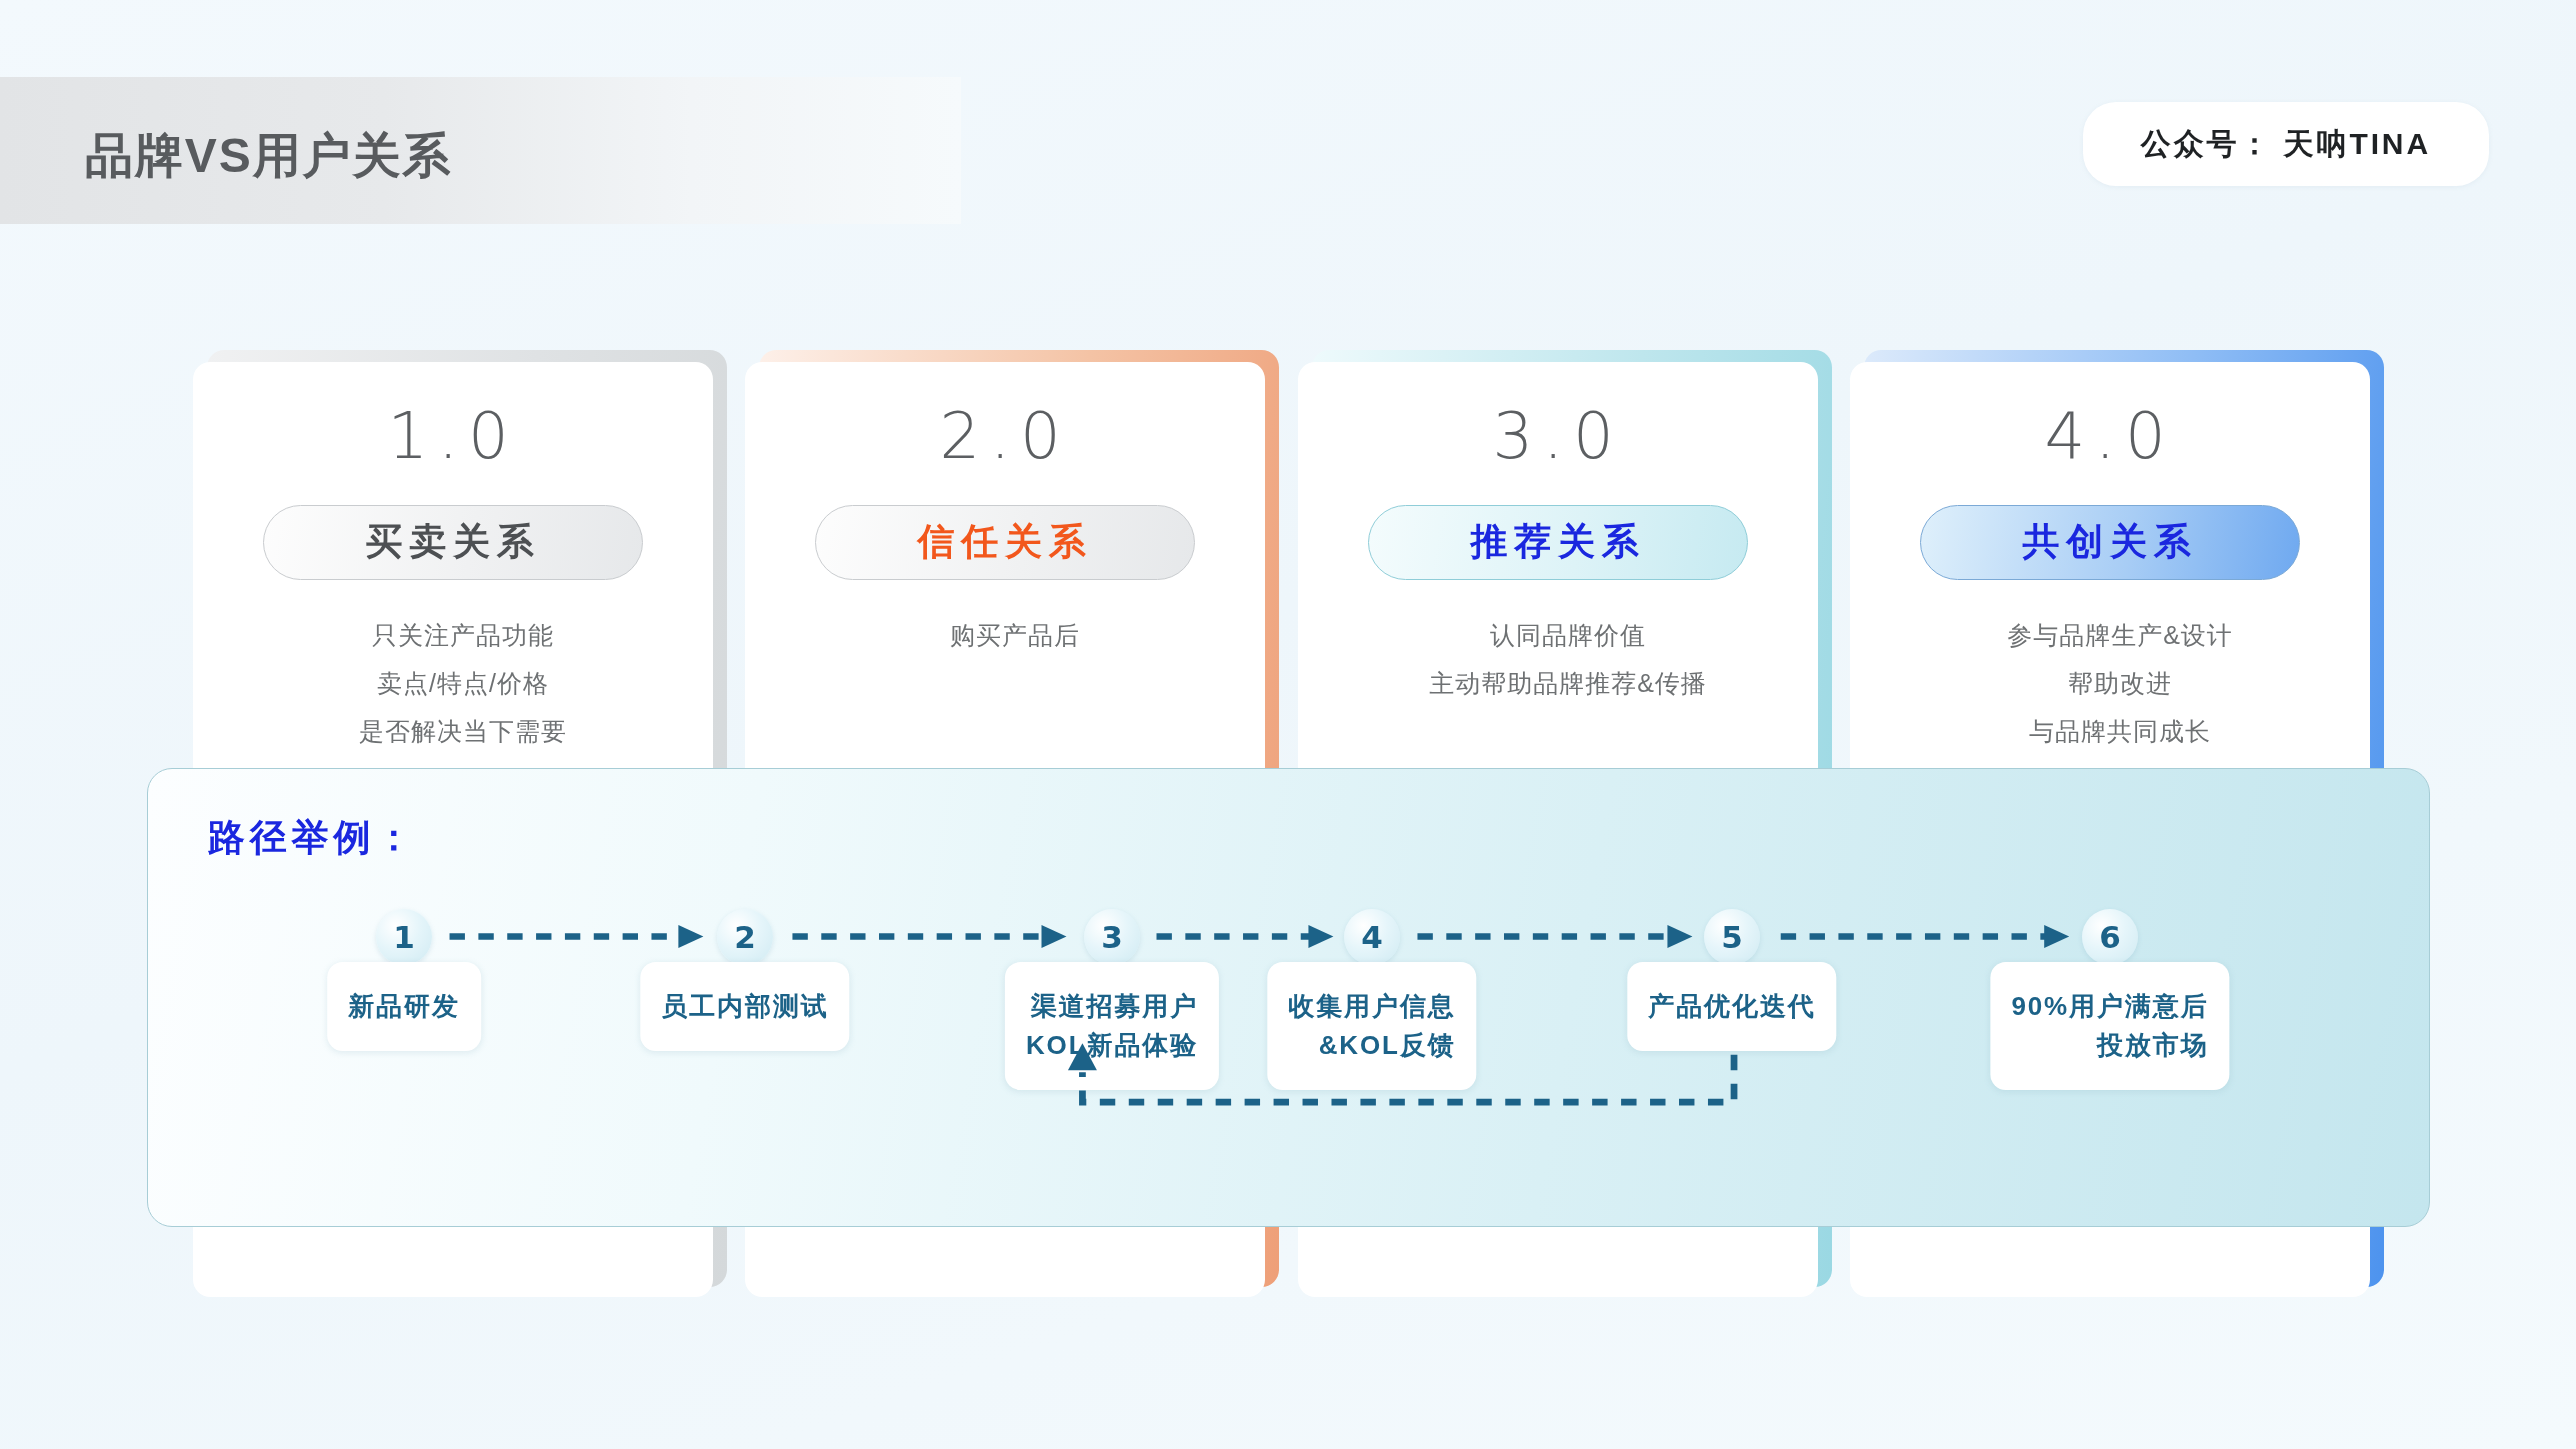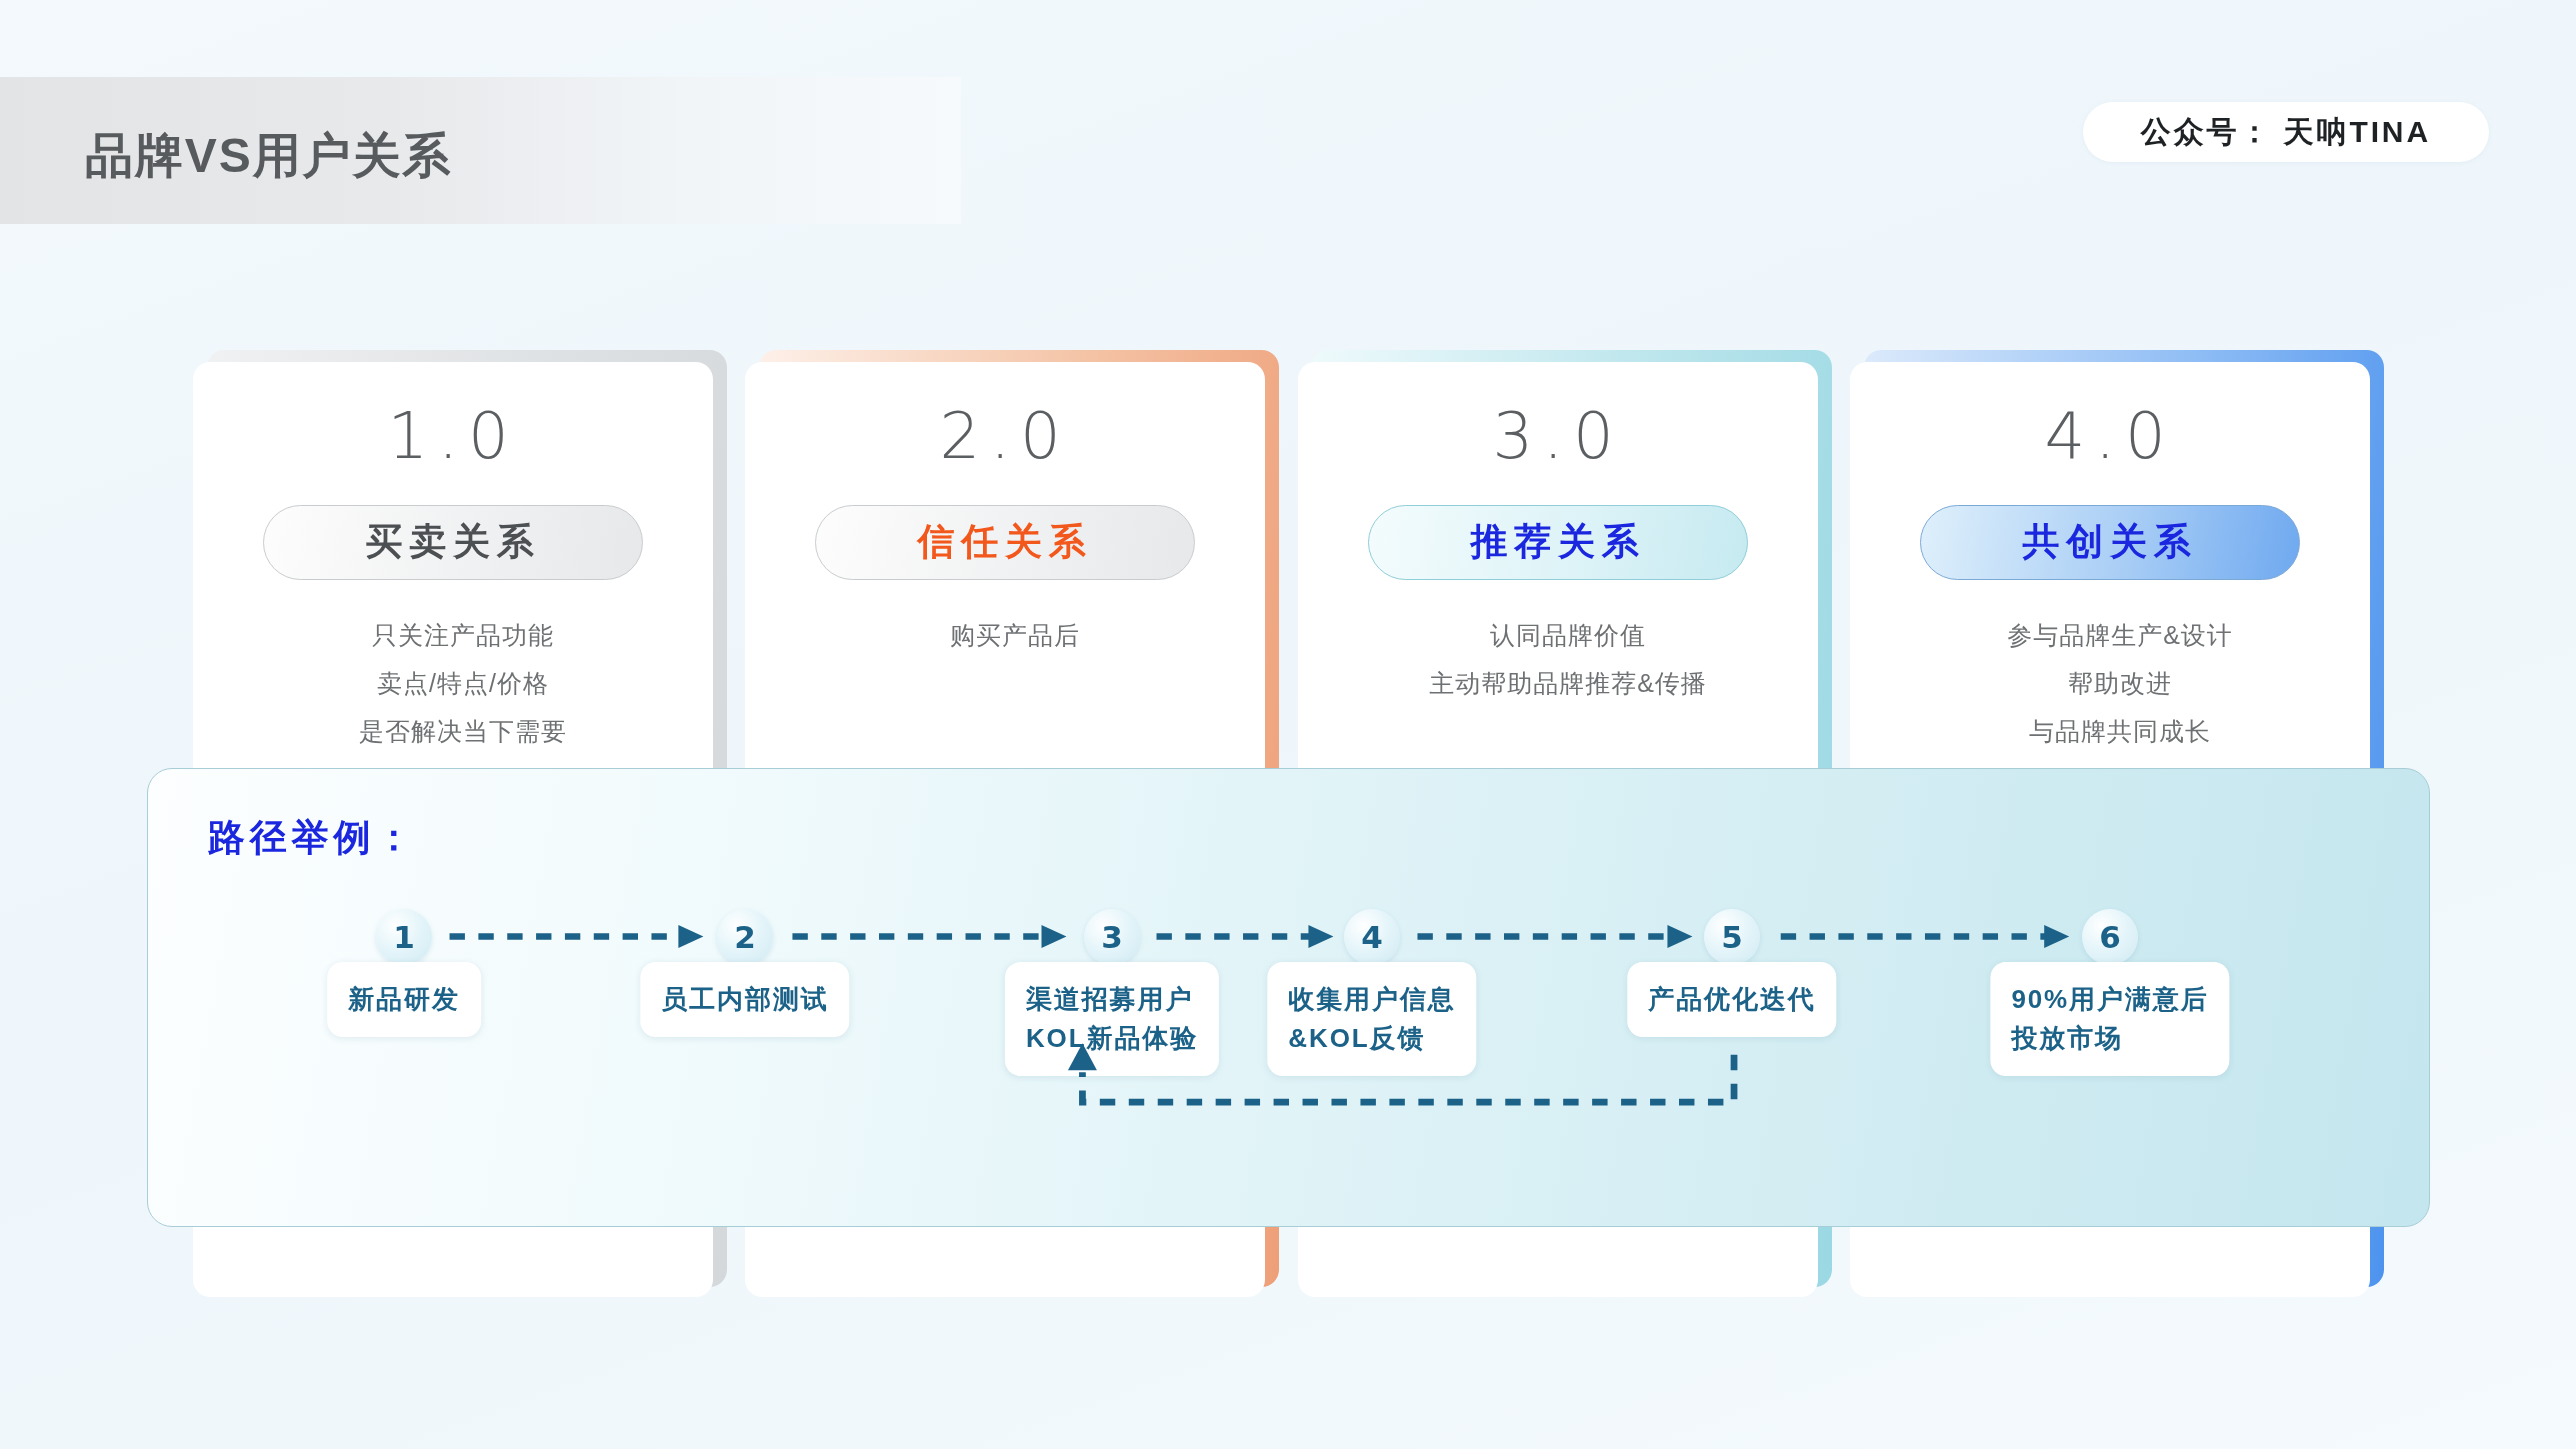"公众号： 天呐TINA" .account-pill { padding: 0 58px -> 12px 58px }
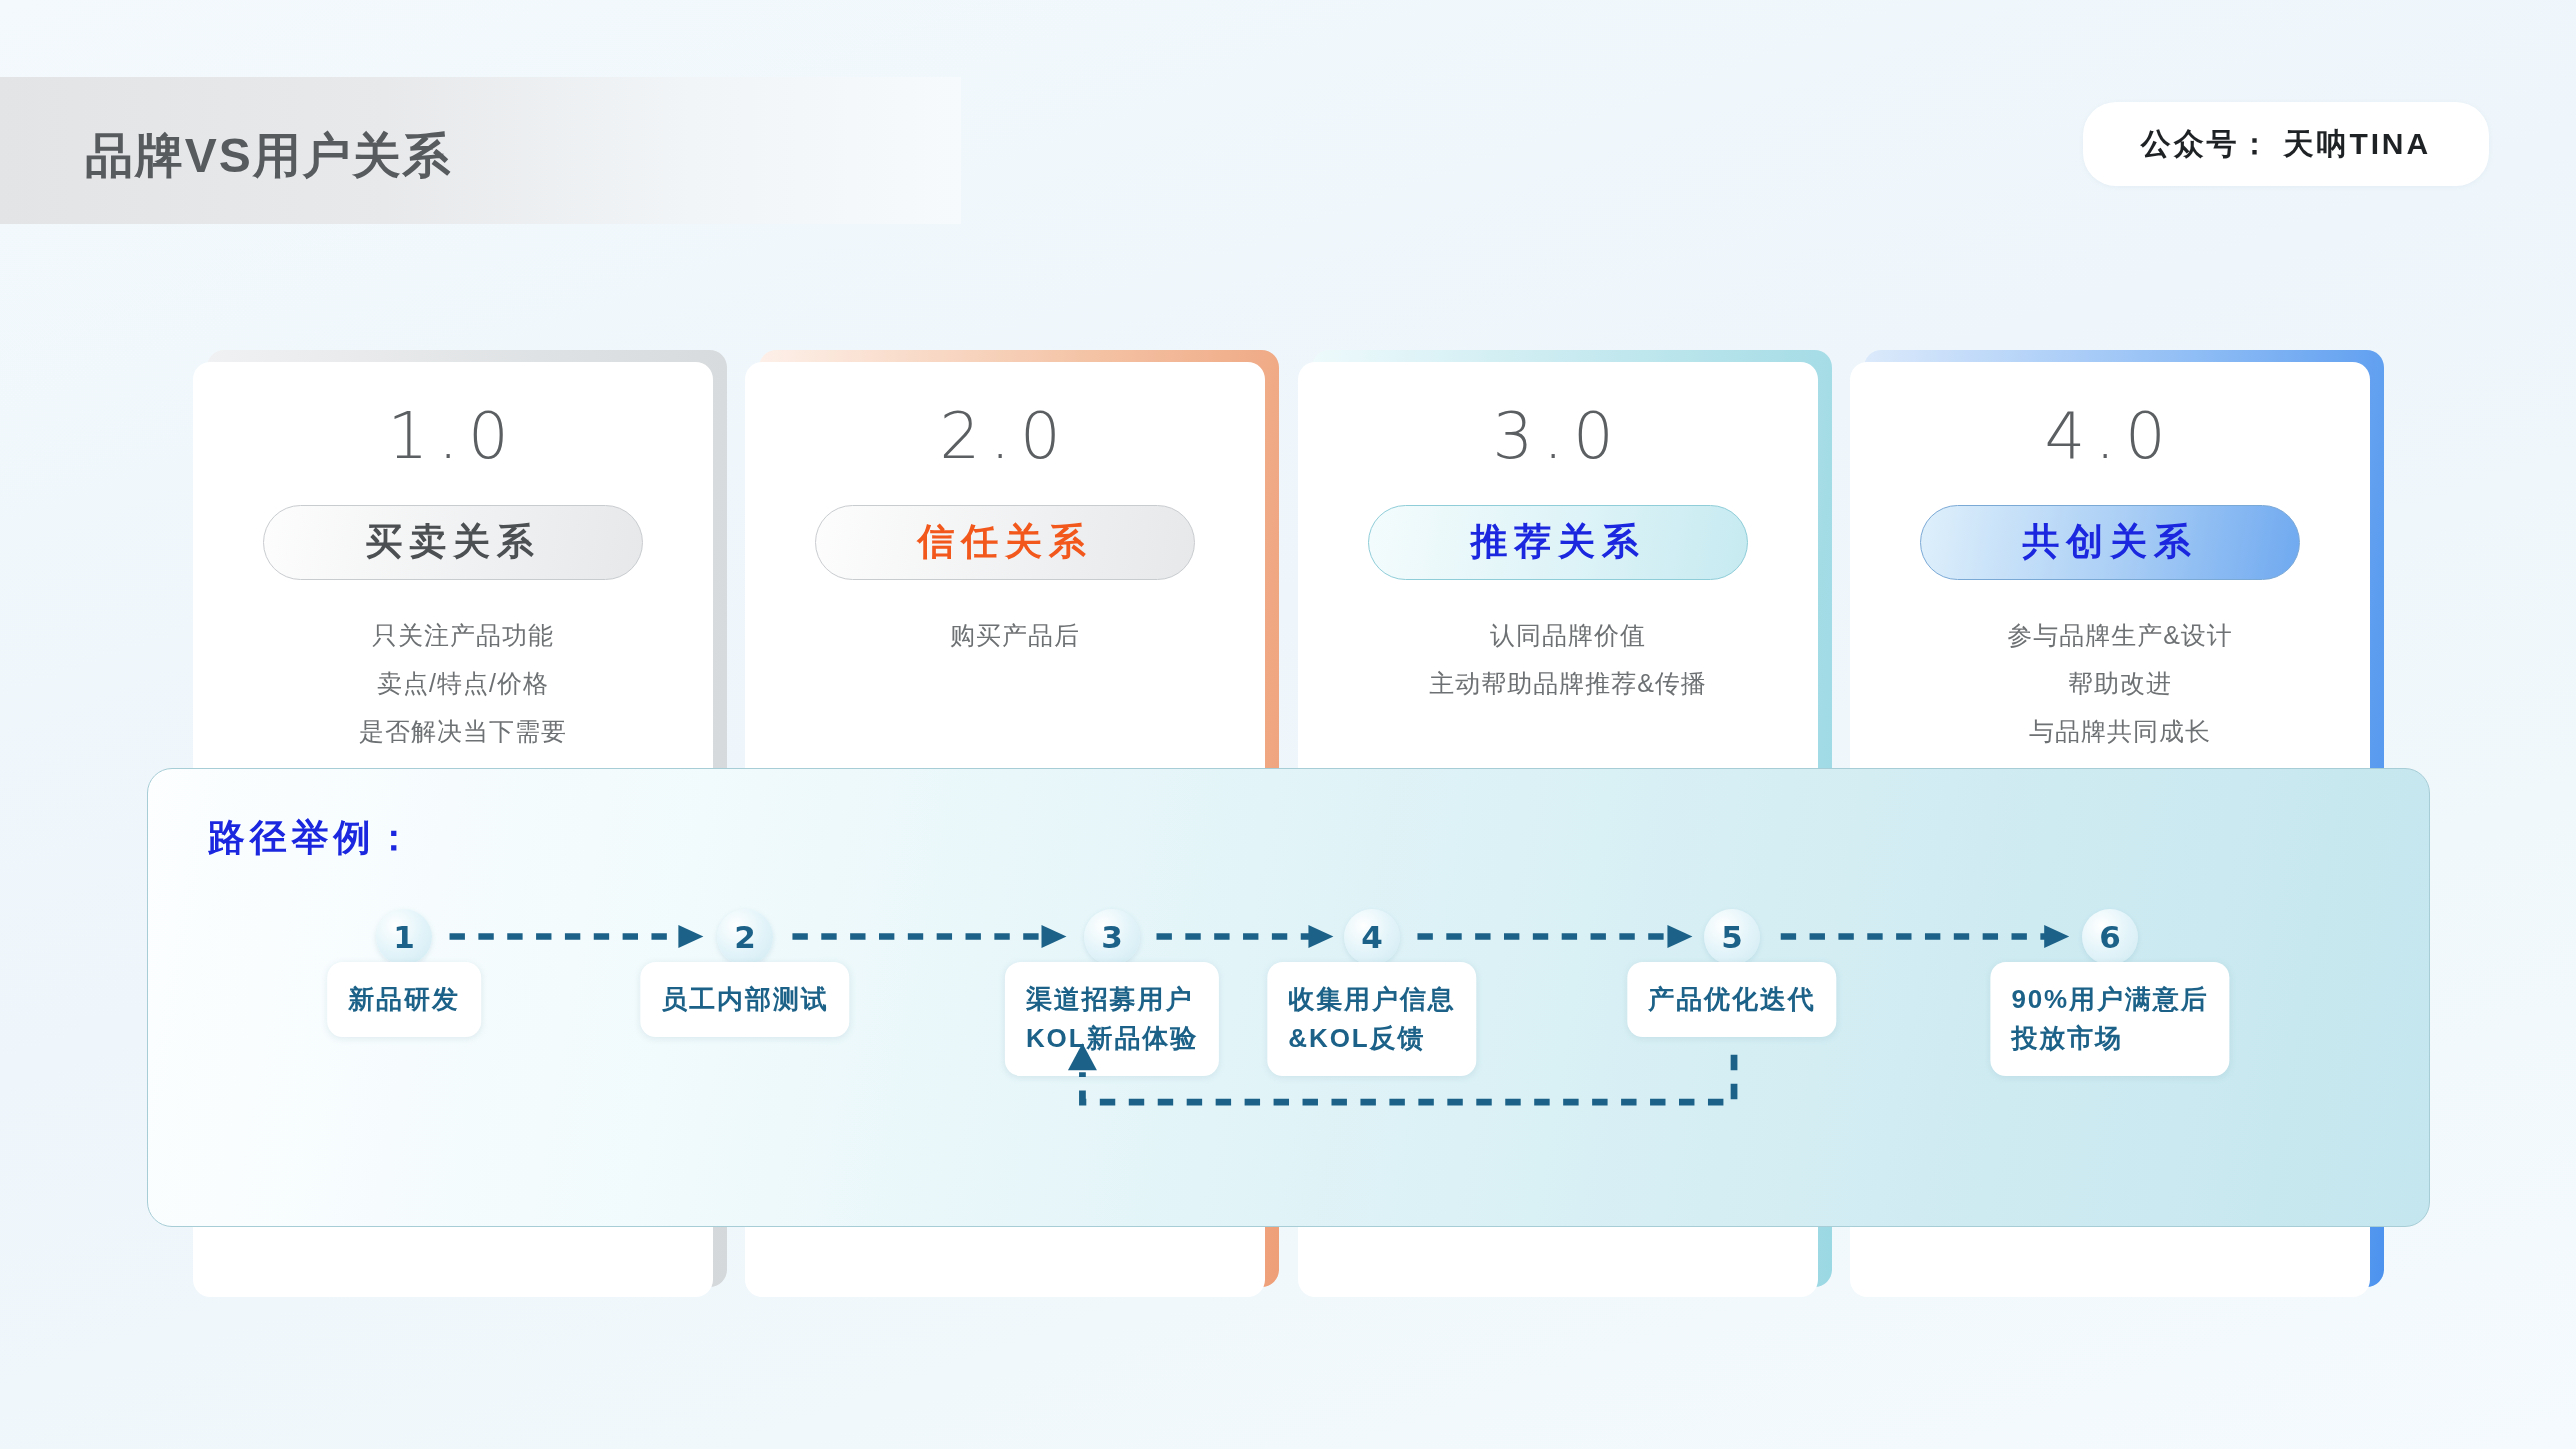"新品研发" .step-label { padding: 18px 21px -> 25px 21px; text-align: left -> right }
